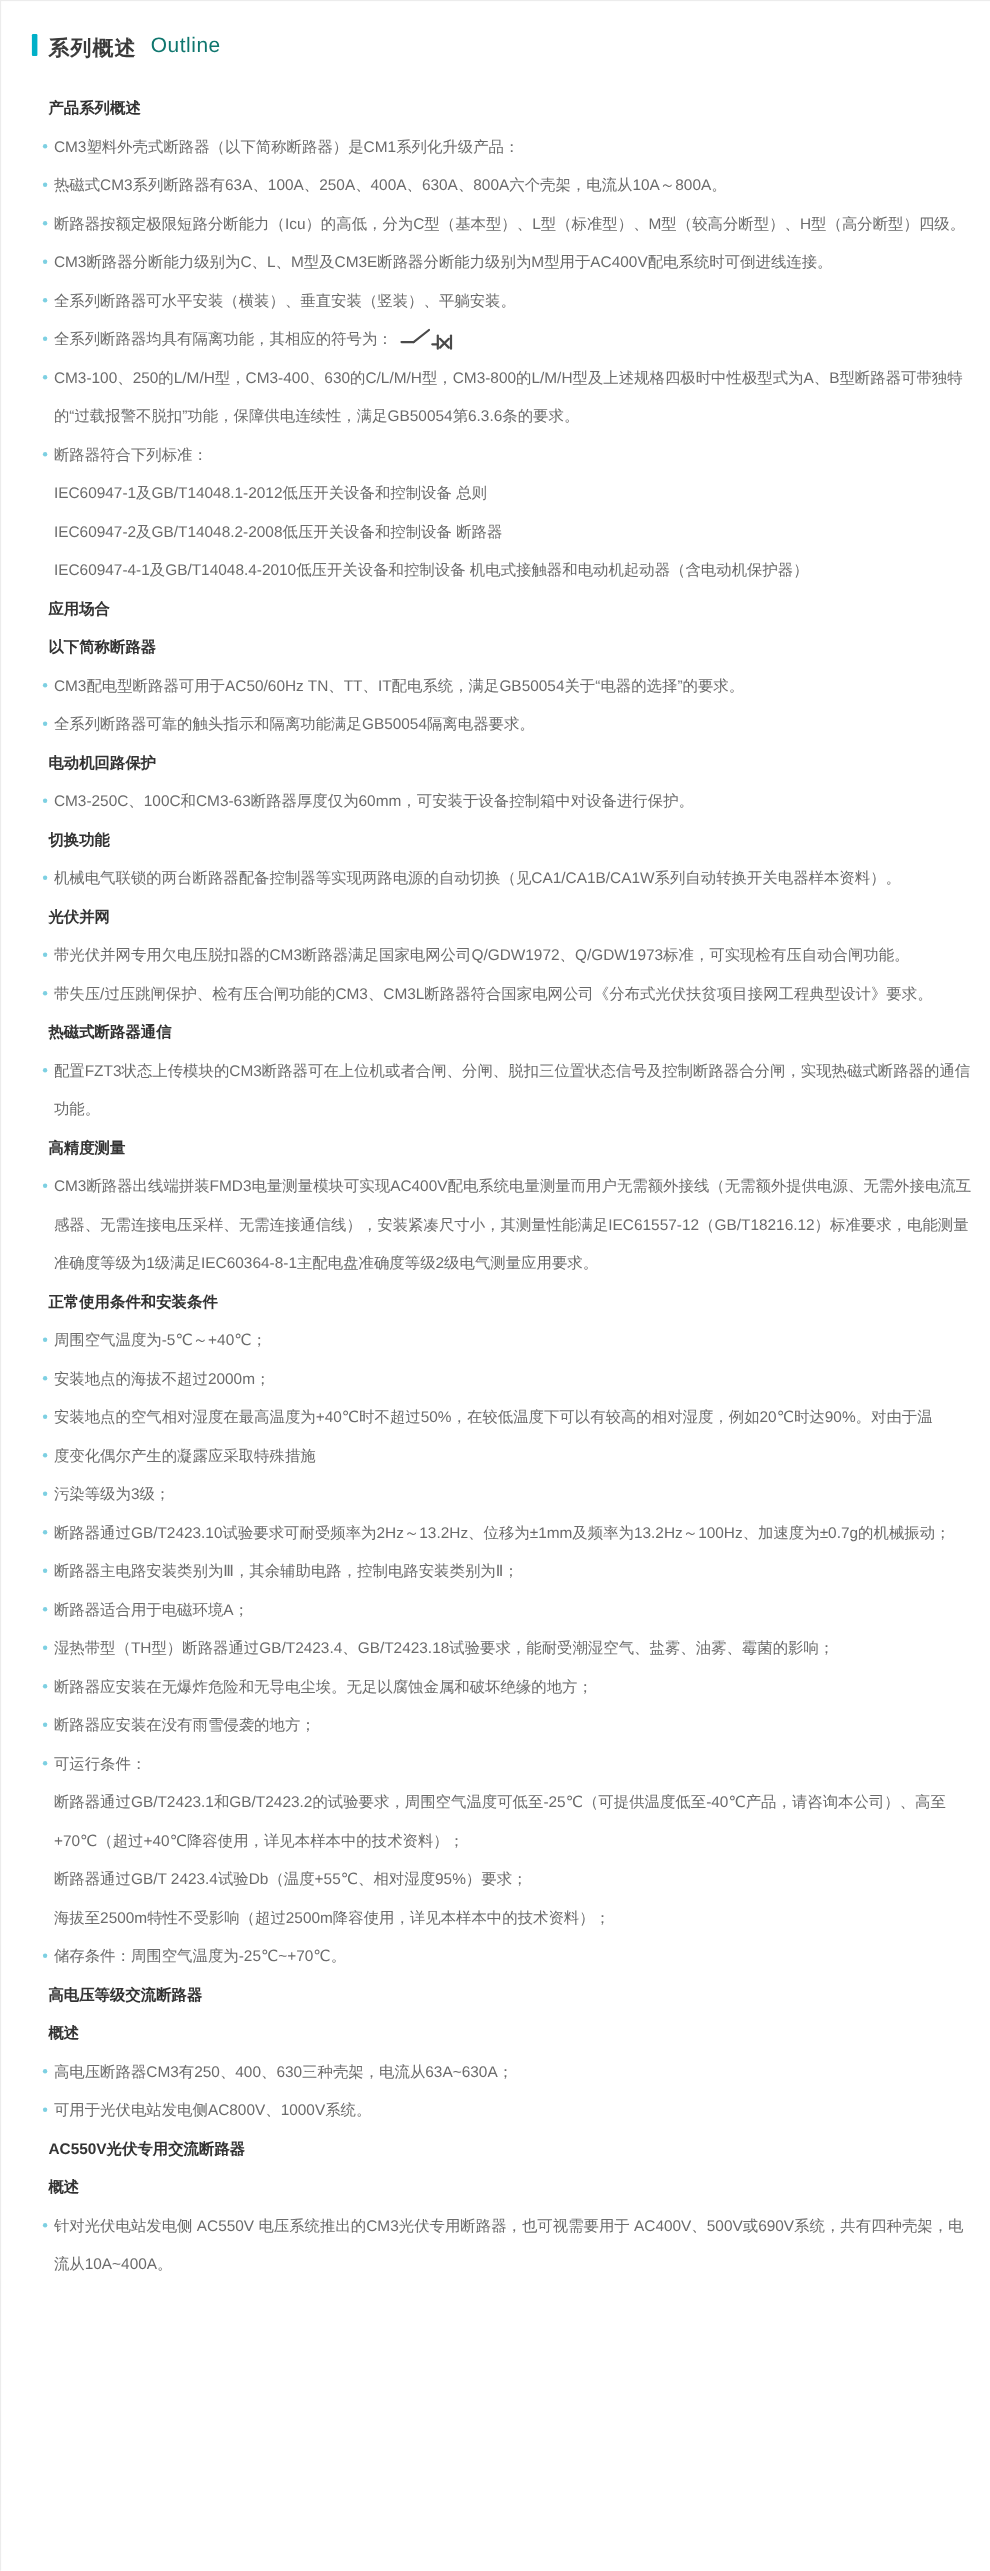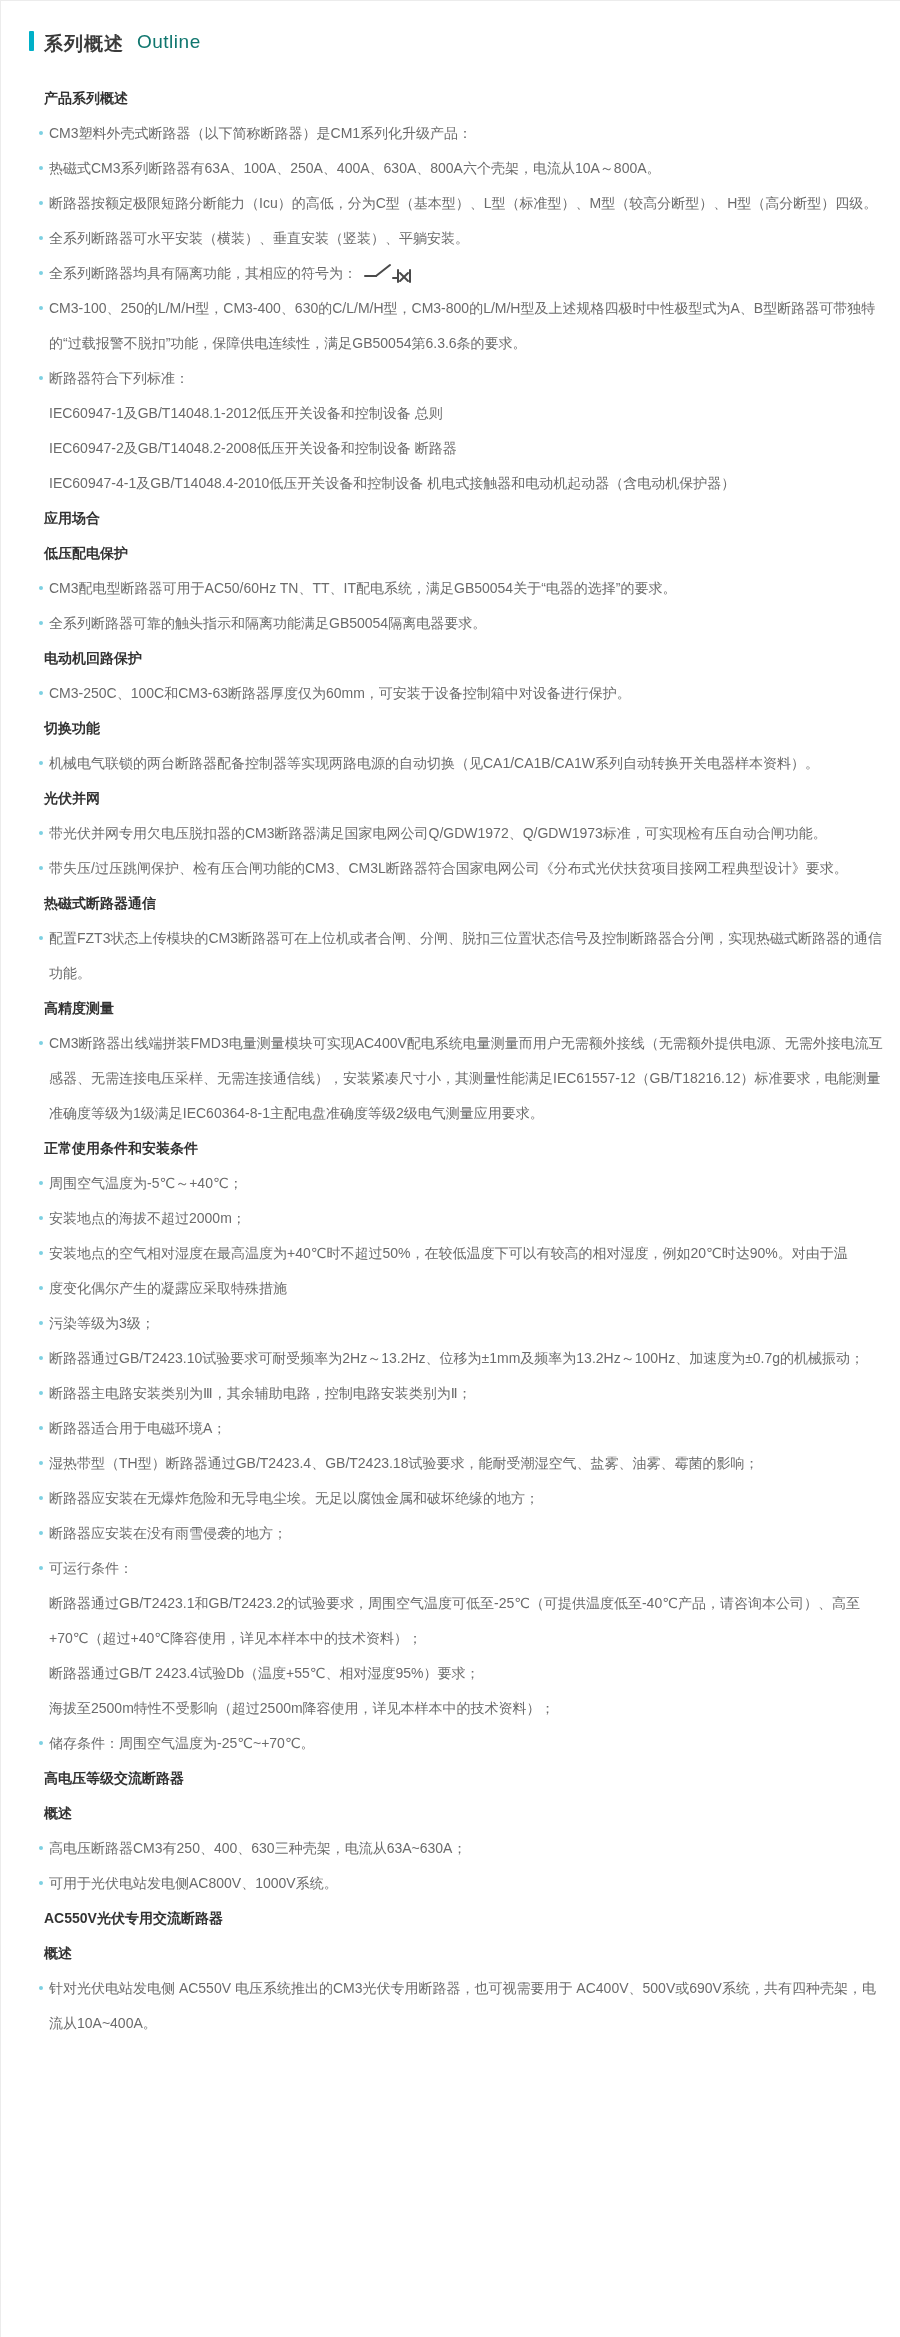"CM3断路器分断能力级别为C、L、M型及CM3E断路器分断能力级别为M型用于AC" div.line { html: none -> <div><span></span><span>CM3断路器分断能力级别为C、L、M型及CM3E断路器分断能力级别为M型用于AC400V配电系统时可倒进线连接。</span></div> }
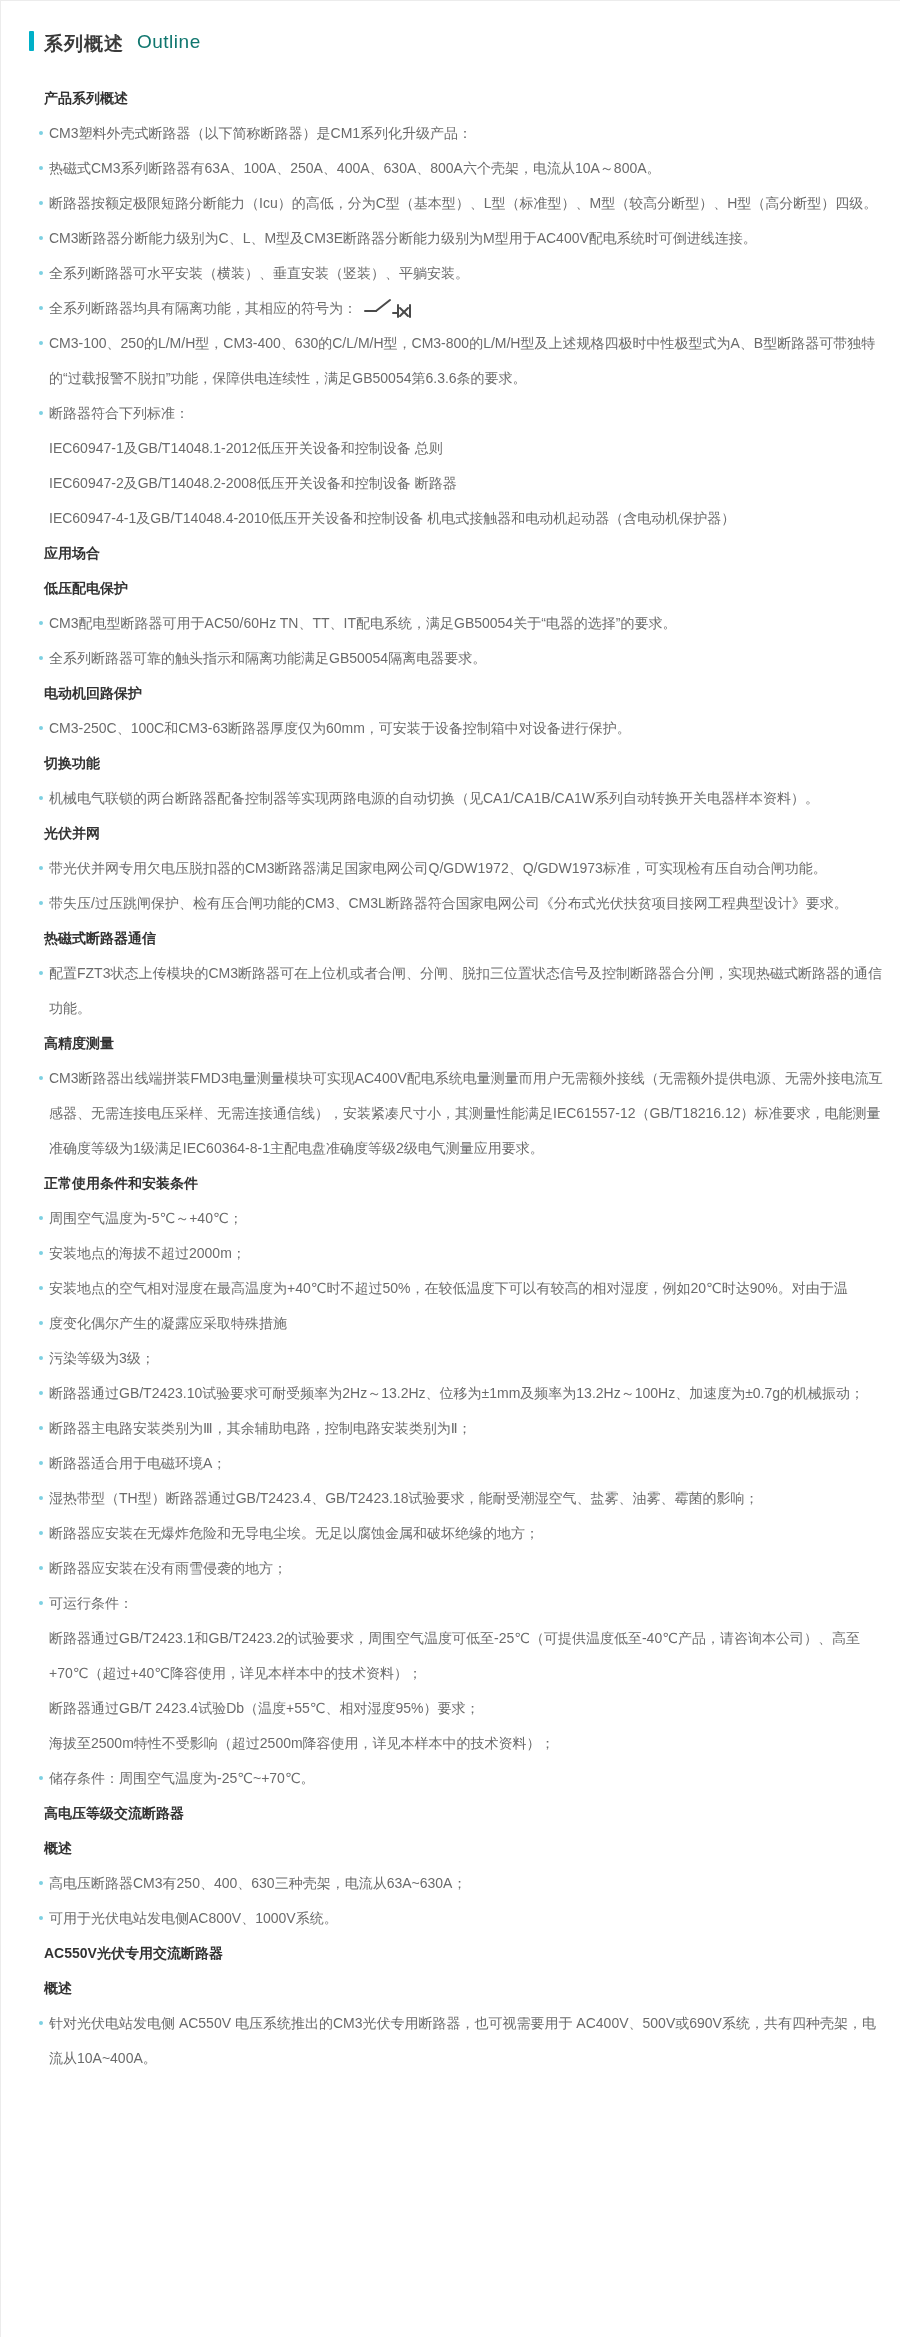"低压配电保护" span { text: 低压配电保护 -> 以下简称断路器 }
